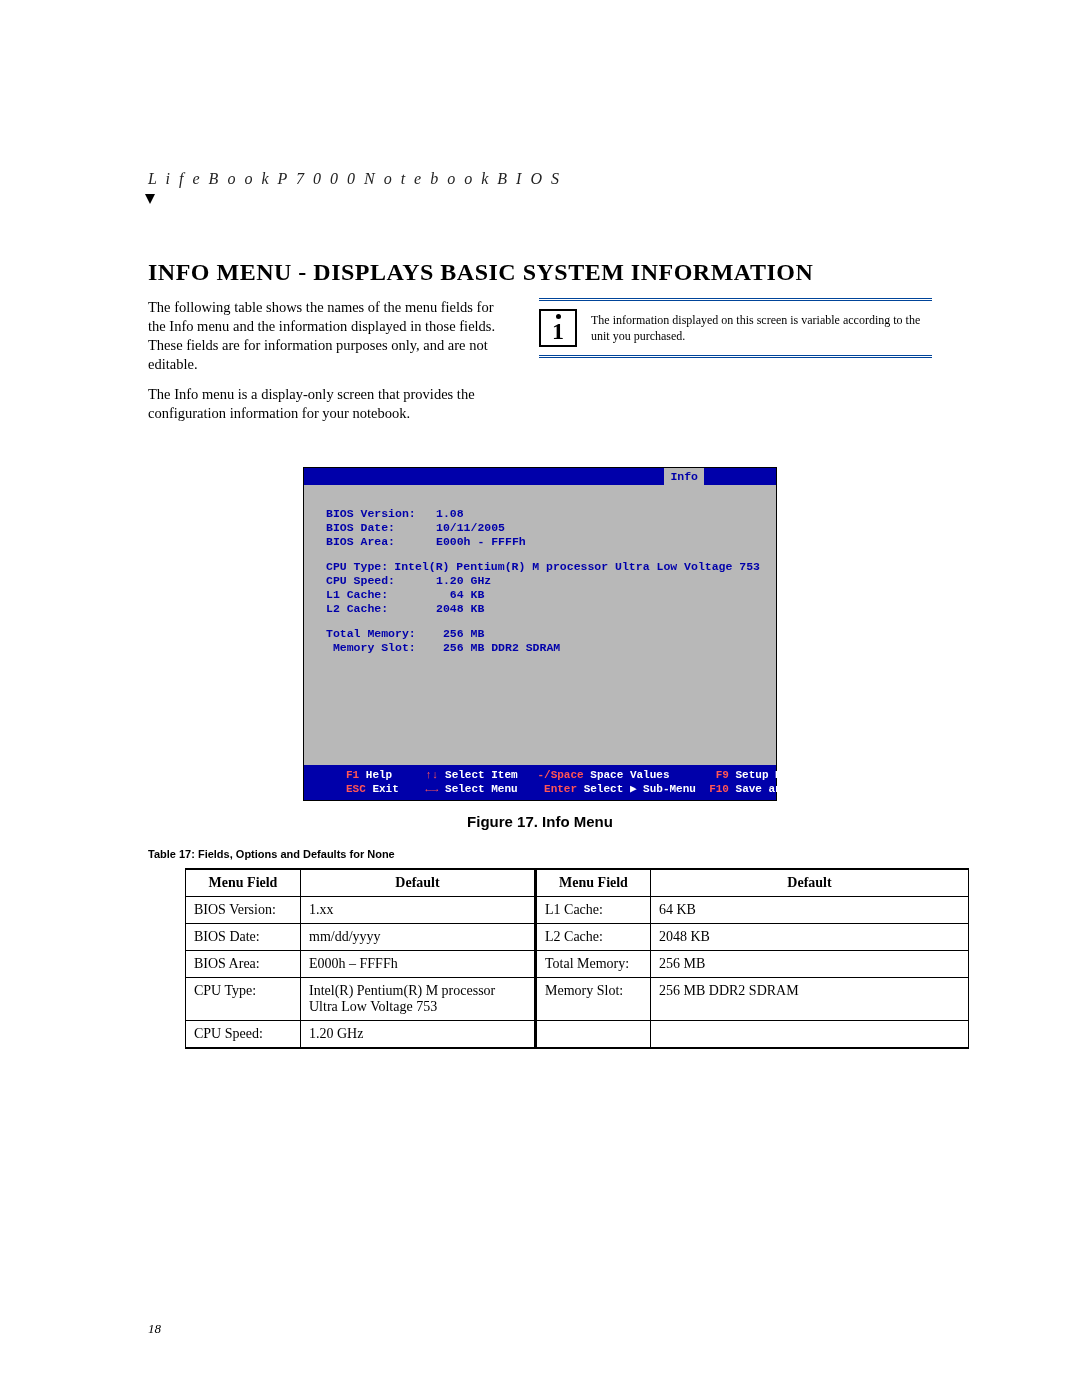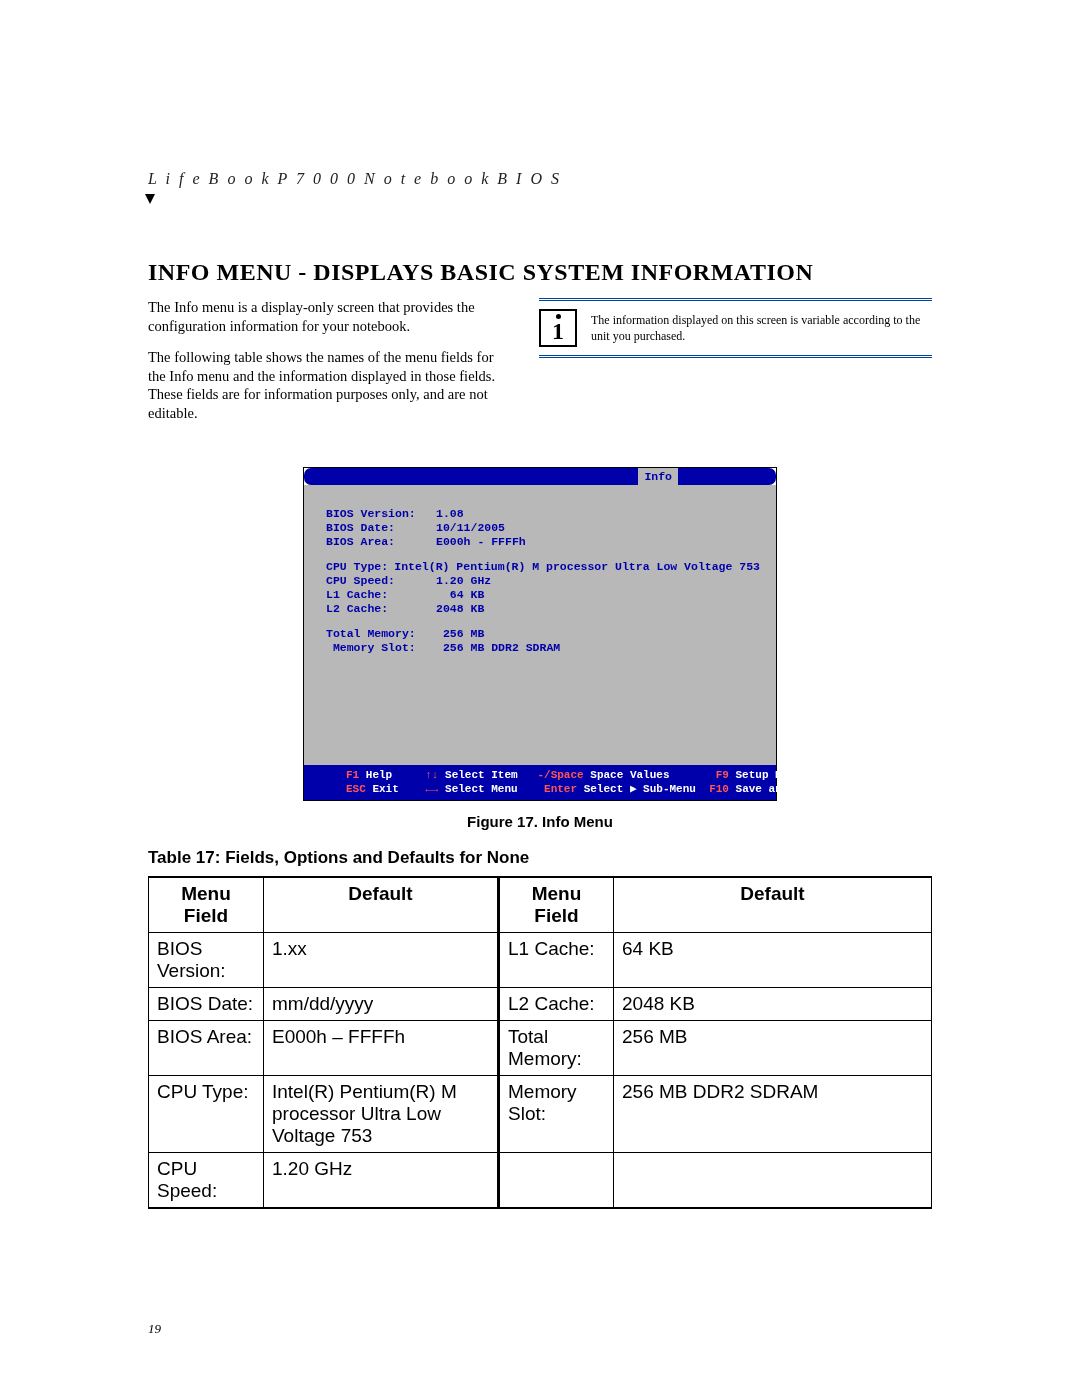"The Info menu is a" p { order: before "The following table shows the" -> after "The following table shows the" }
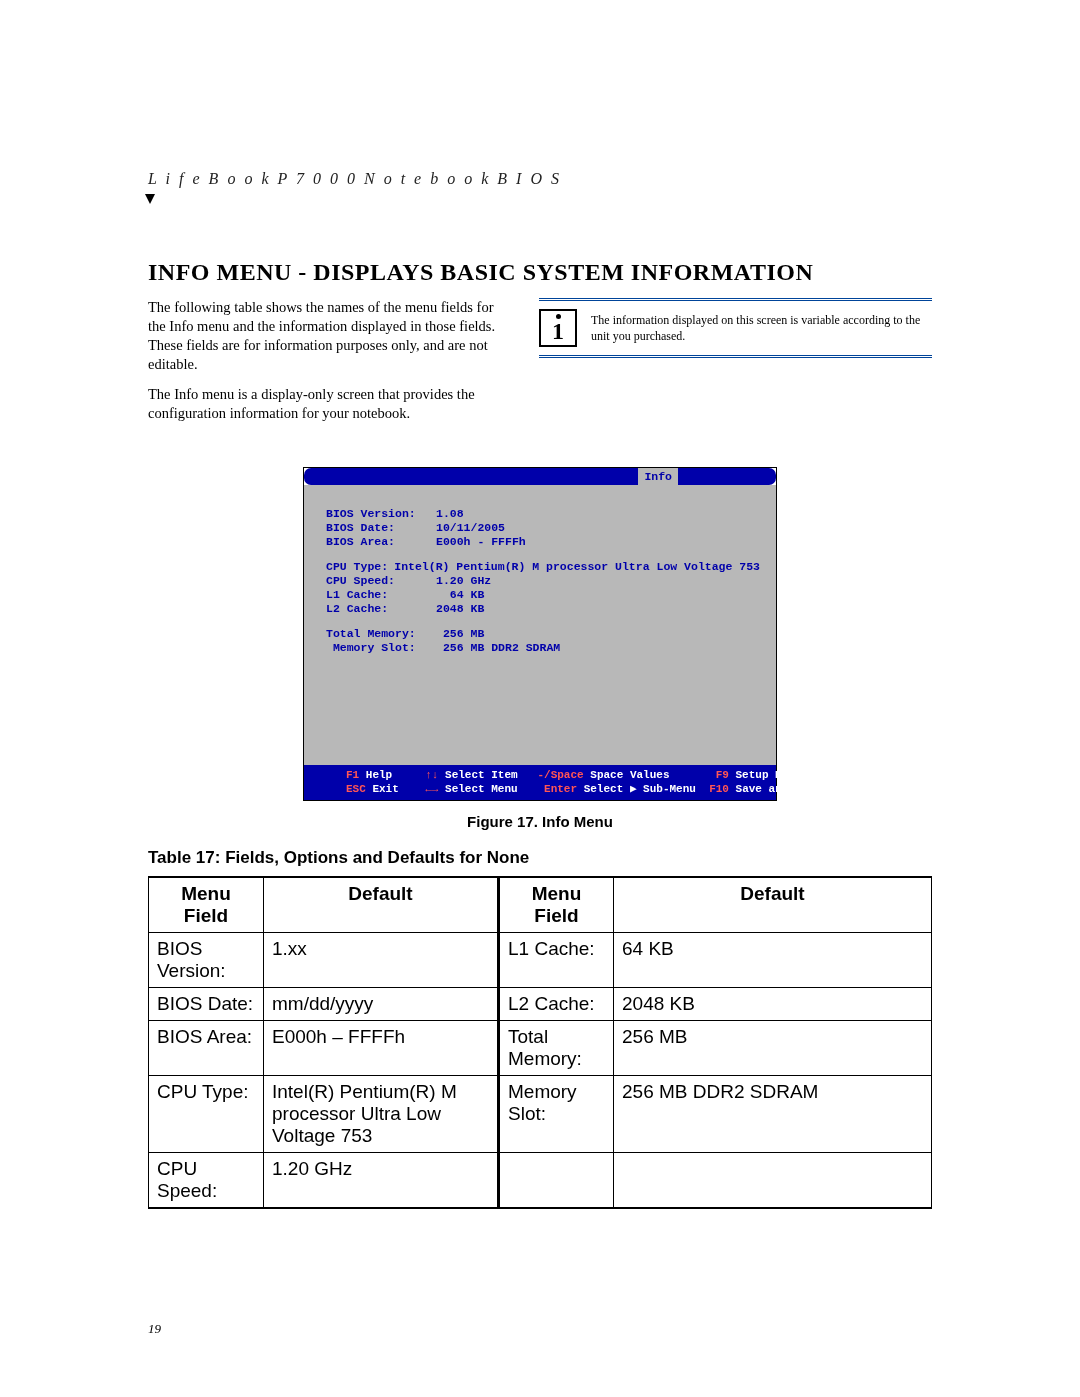"Info" .bios-tabs { border-radius: 7px -> none; padding-right: 98px -> 72px }
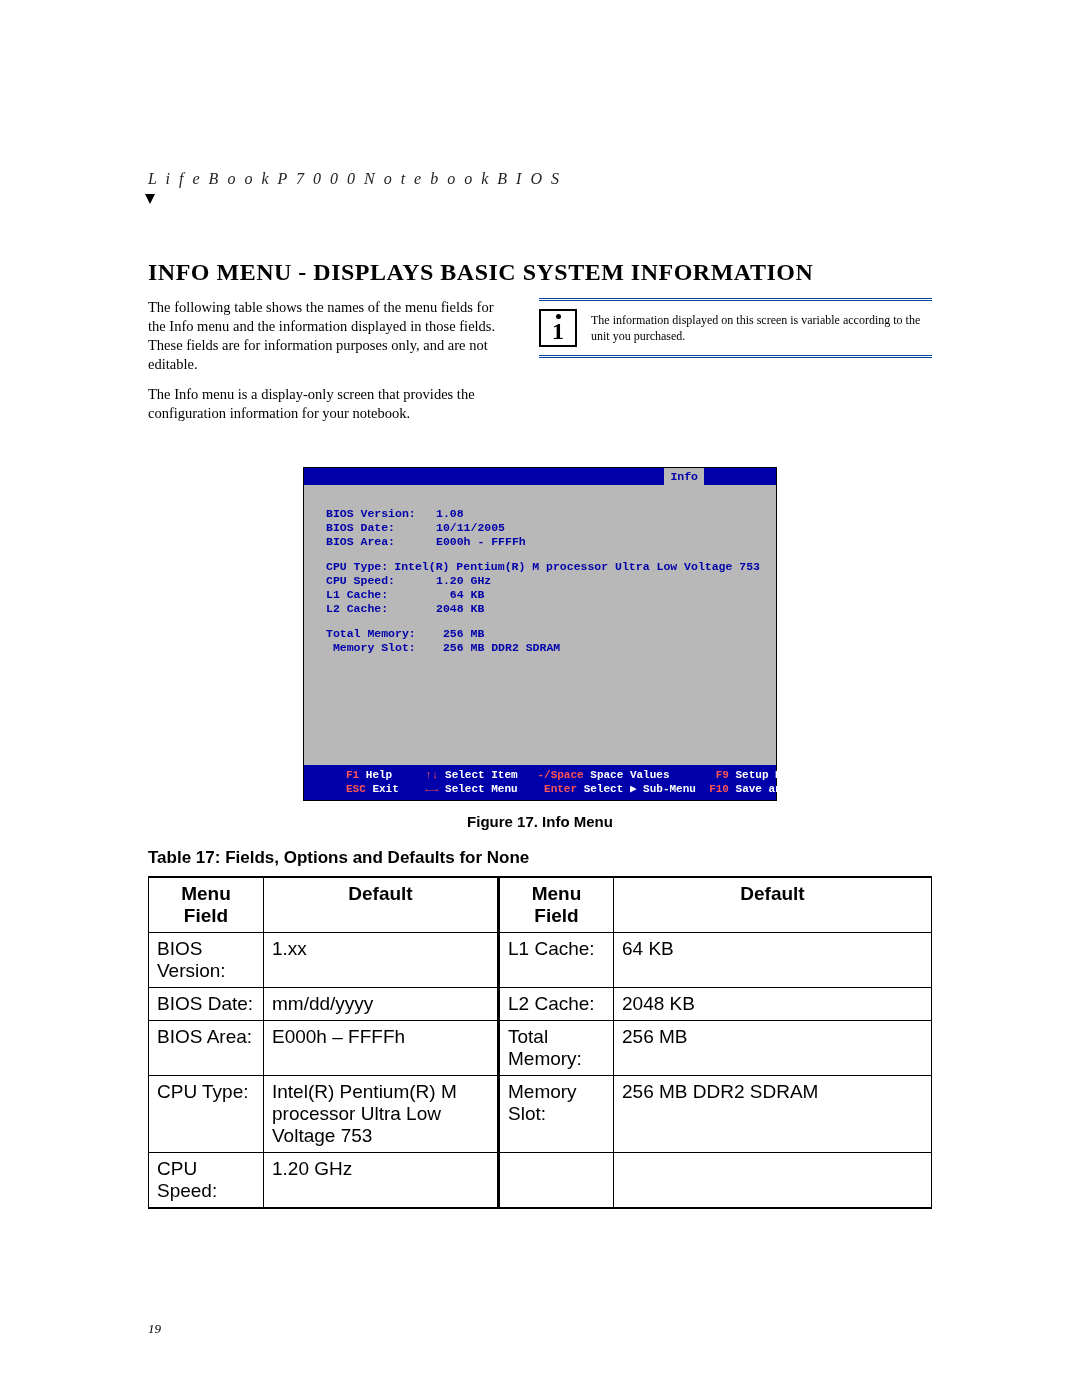"Table 17: Fields, Options and" .table-caption { font-size: 17px -> 11px }
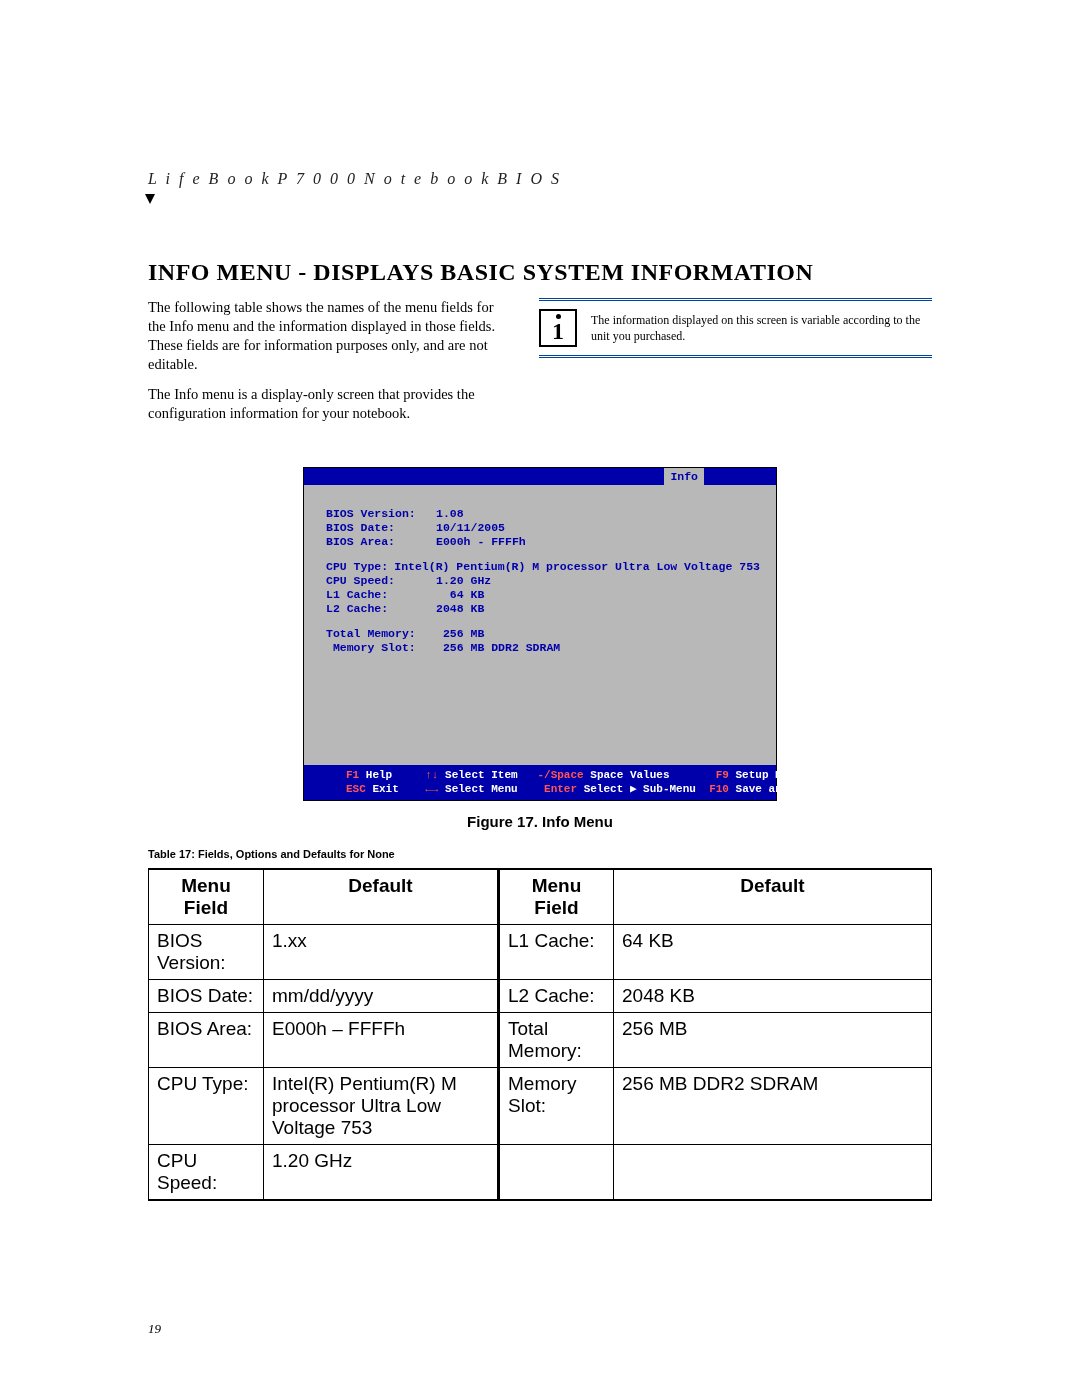"Menu Field" .data-table { font-family: Liberation Sans, sans-serif -> Liberation Serif, serif; font-size: 19px -> 14px; margin-left: none -> 37px }
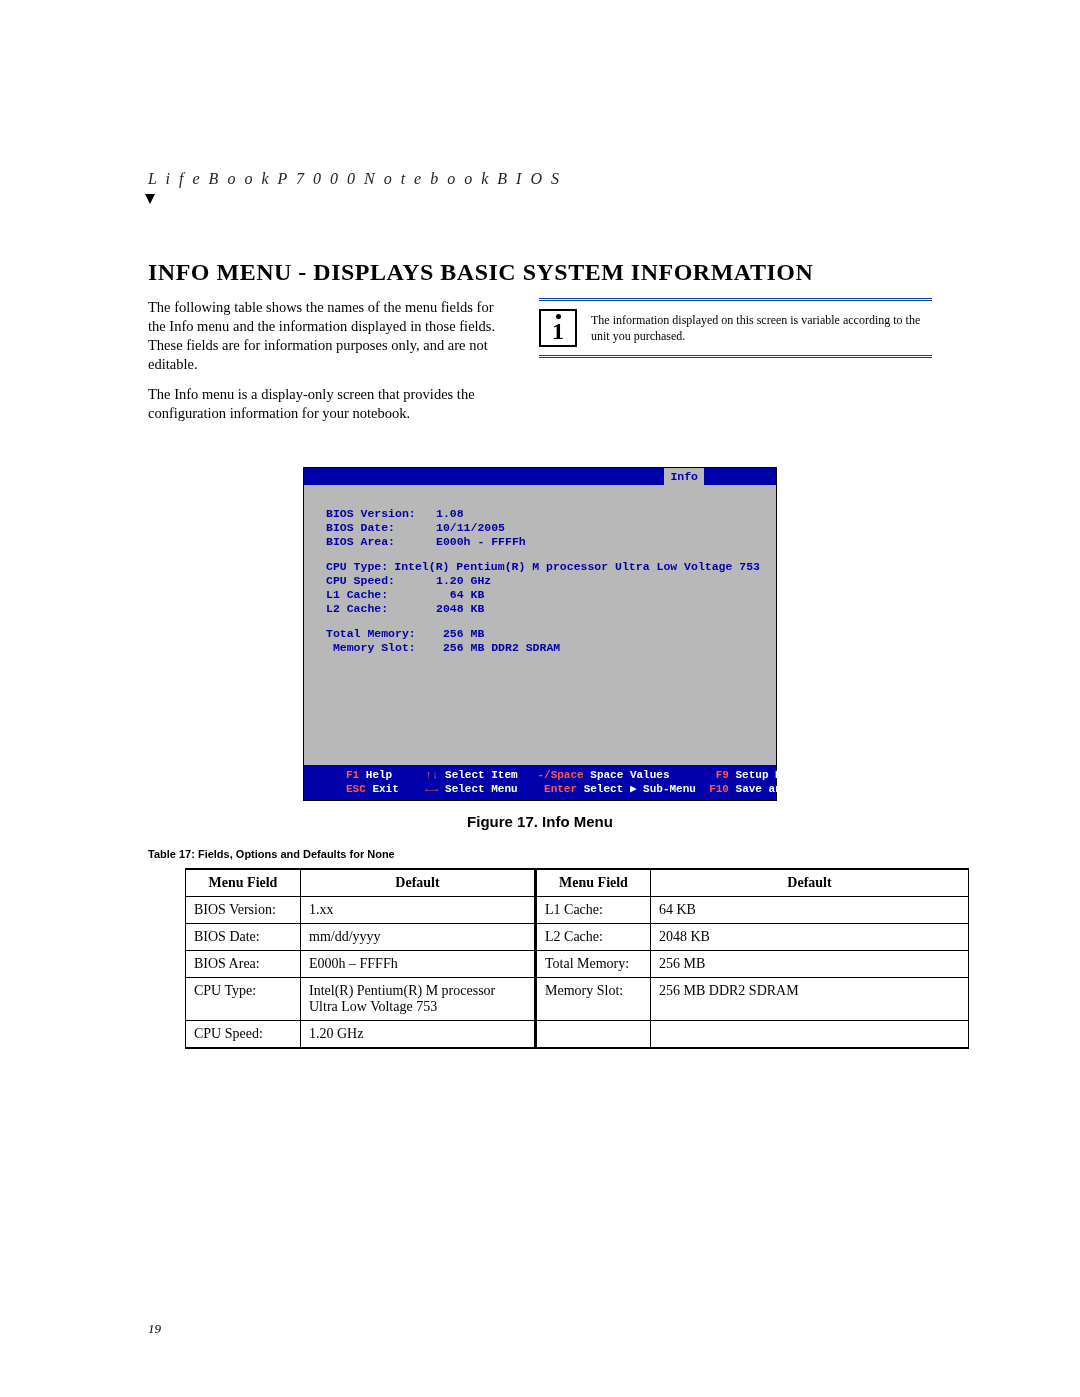"19" div.page-num { text: 19 -> 18 }
